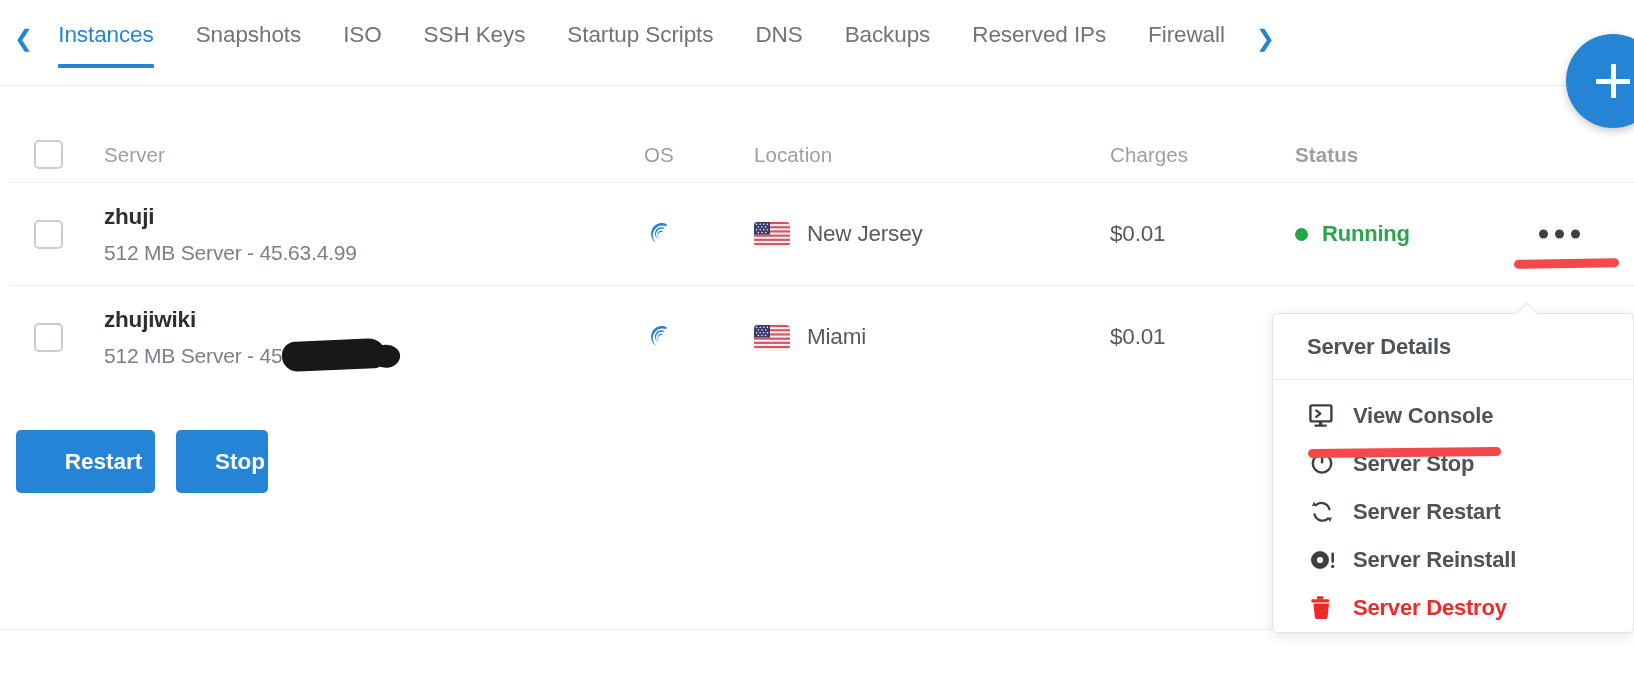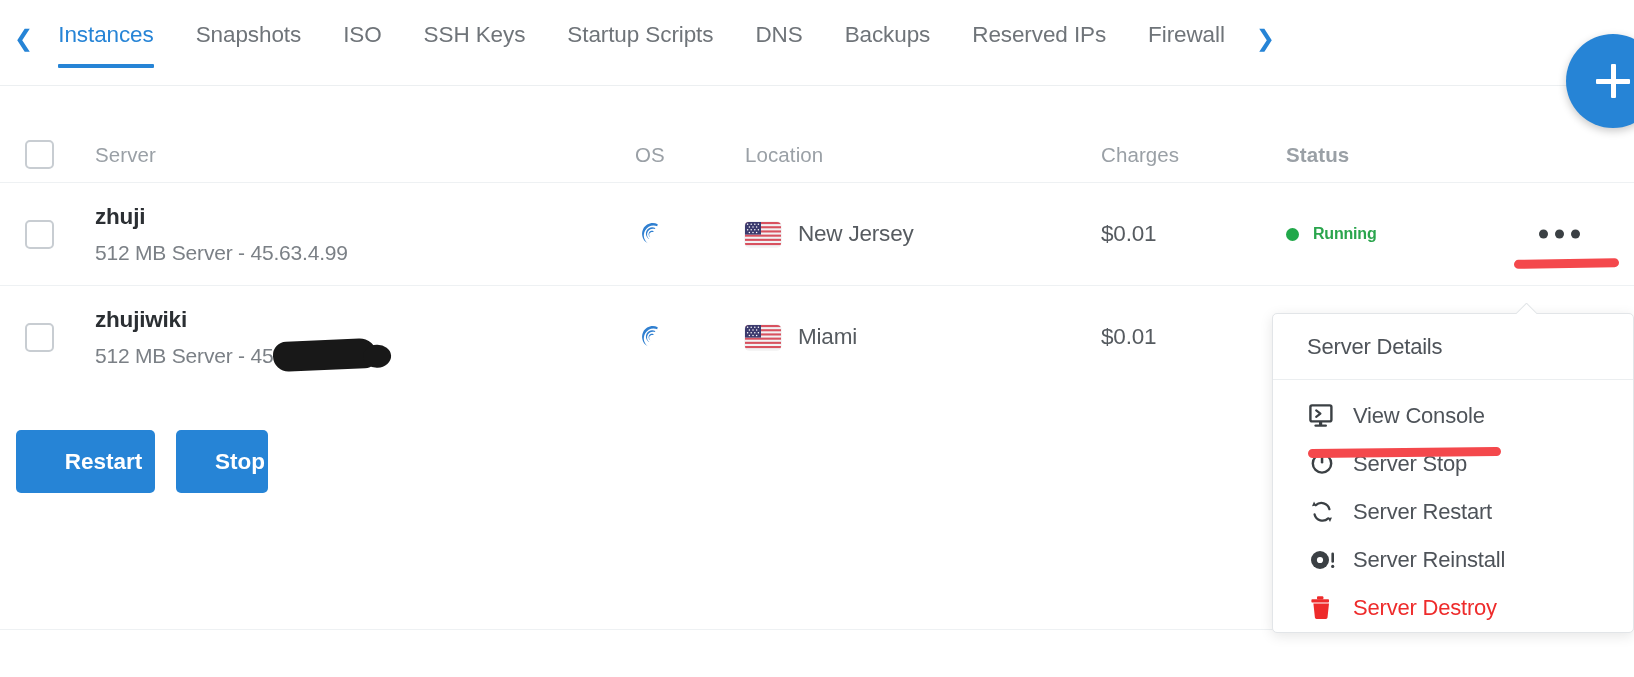"Server" .table { padding-left: none -> 9px }
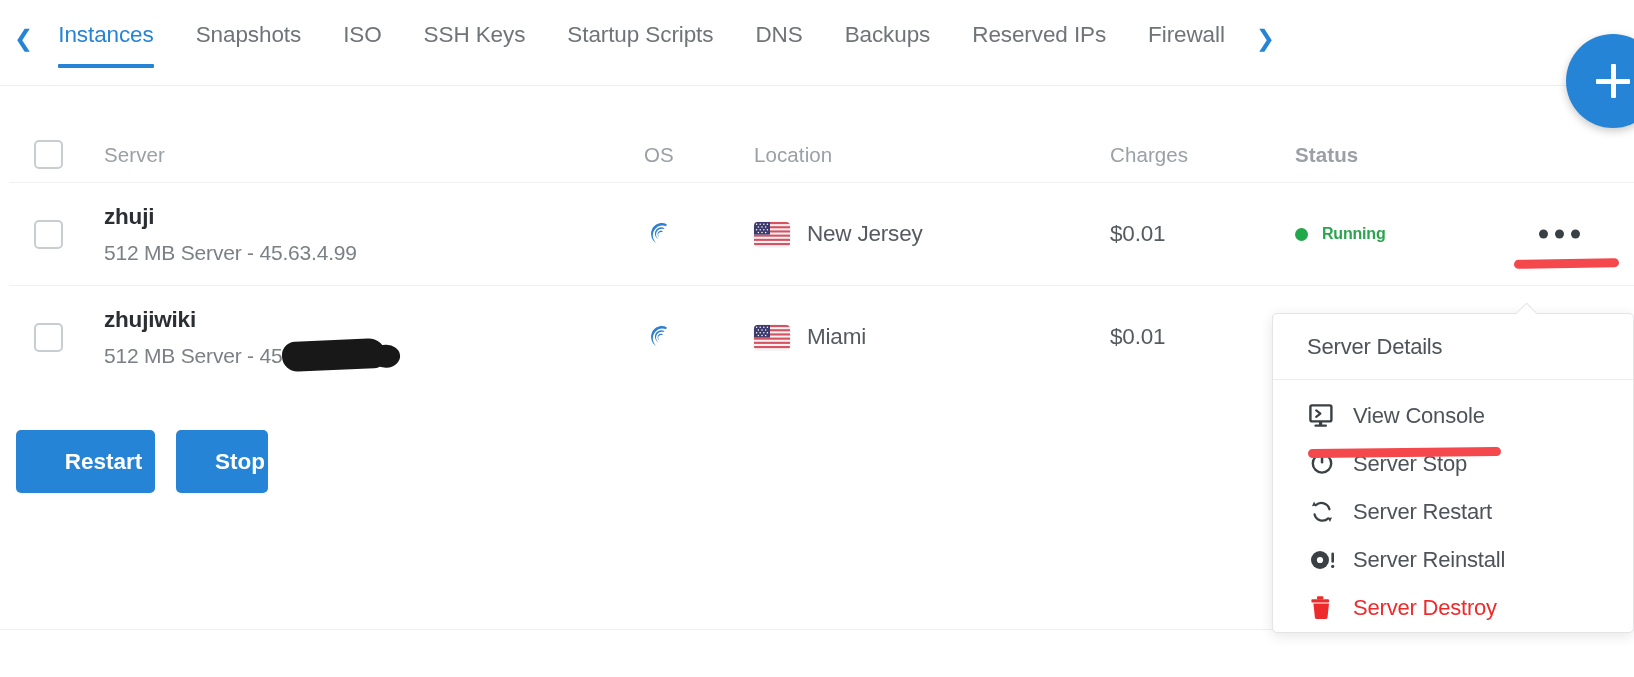"Running" .status-text { font-size: 16px -> 22px }
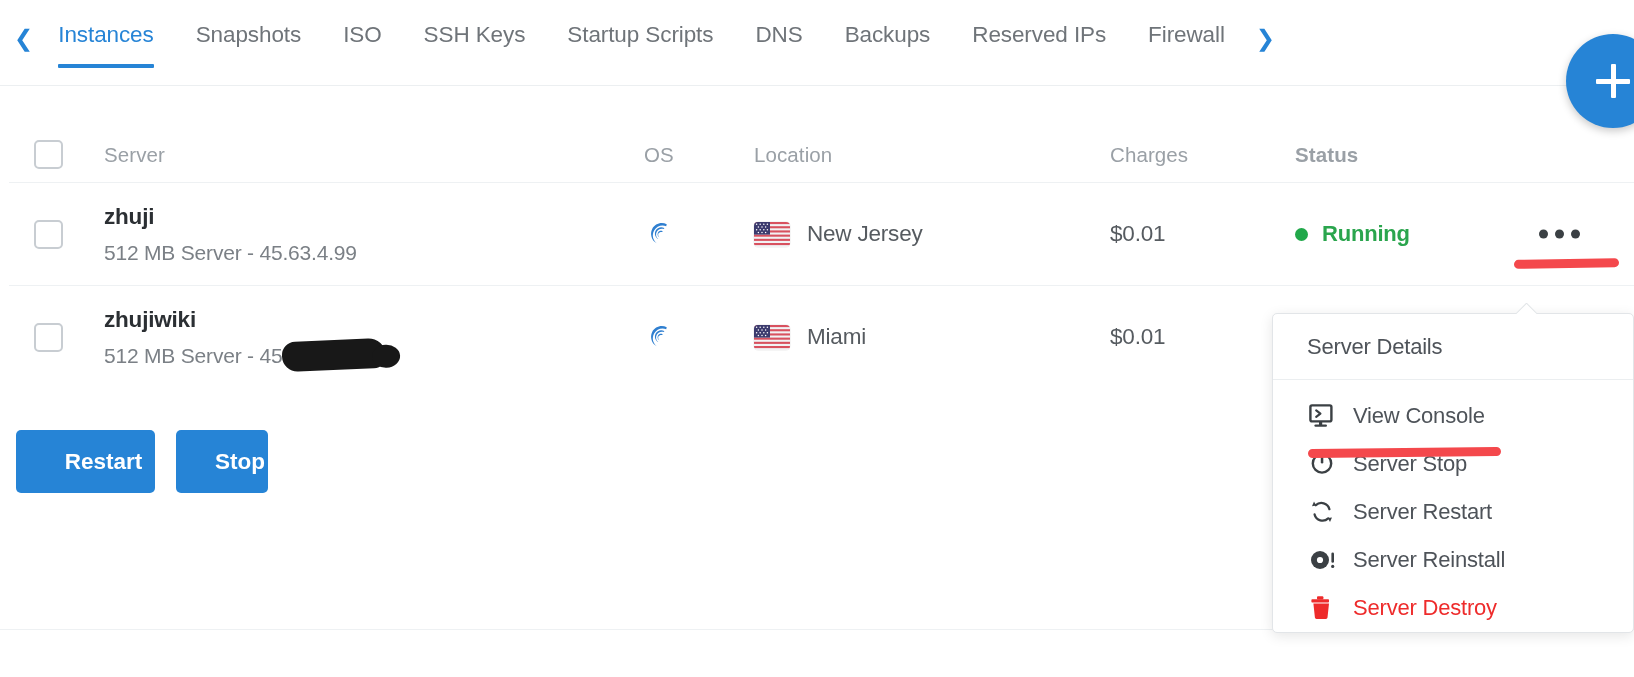"Server Details" .menu-item { font-weight: none -> bold }
